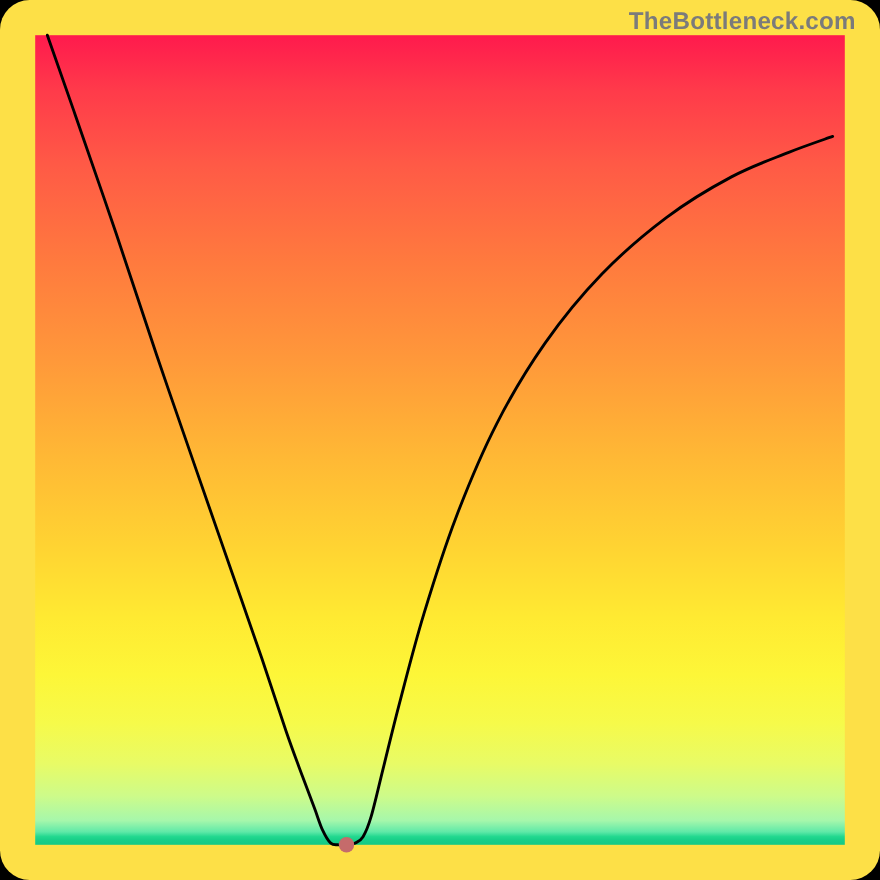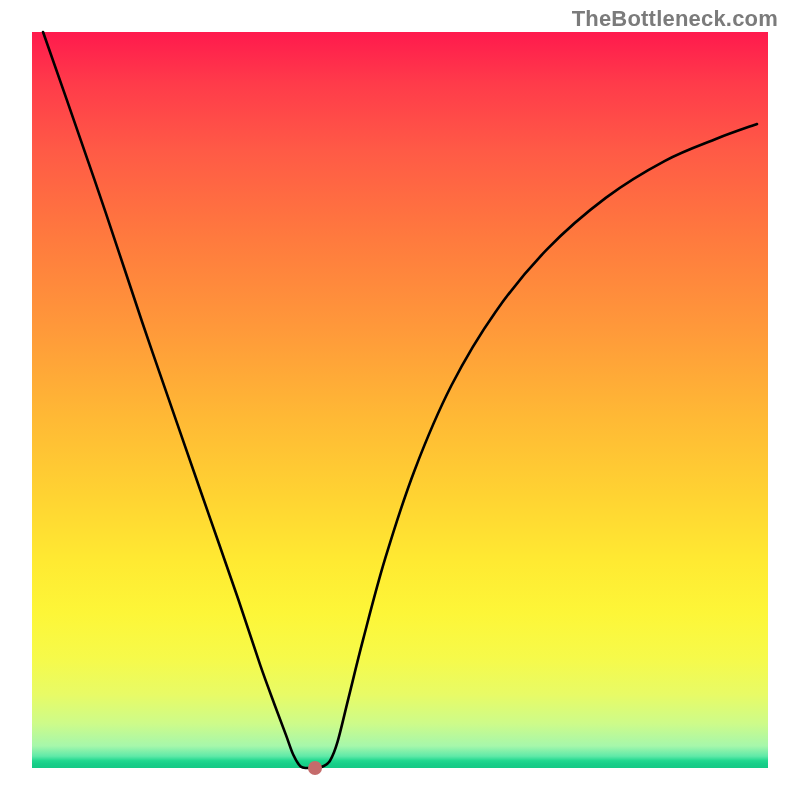"TheBottleneck.com" .frame { background: #ffffff -> #fde047; border-radius: none -> 27px }
